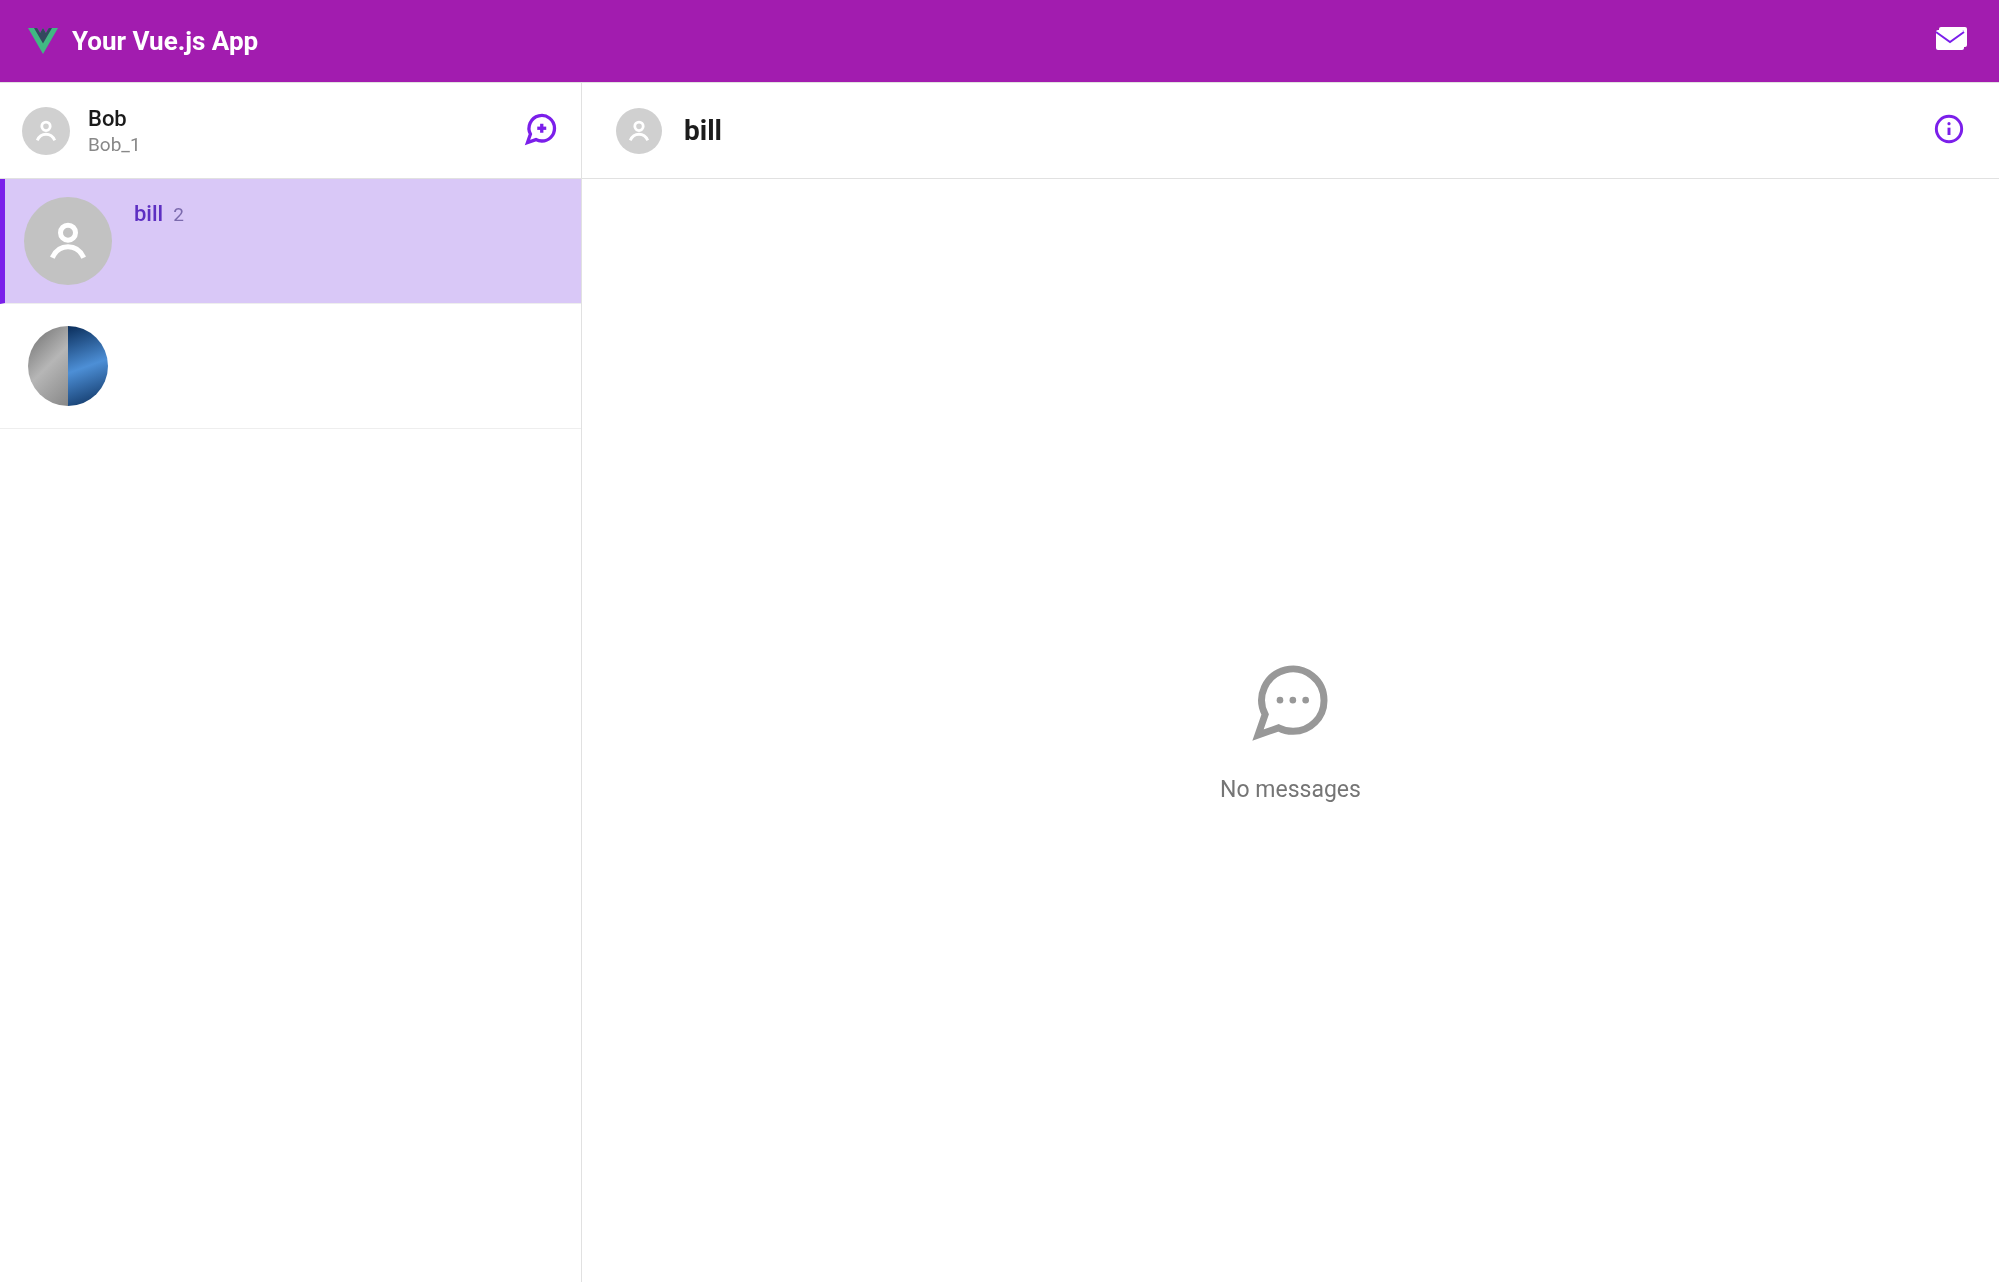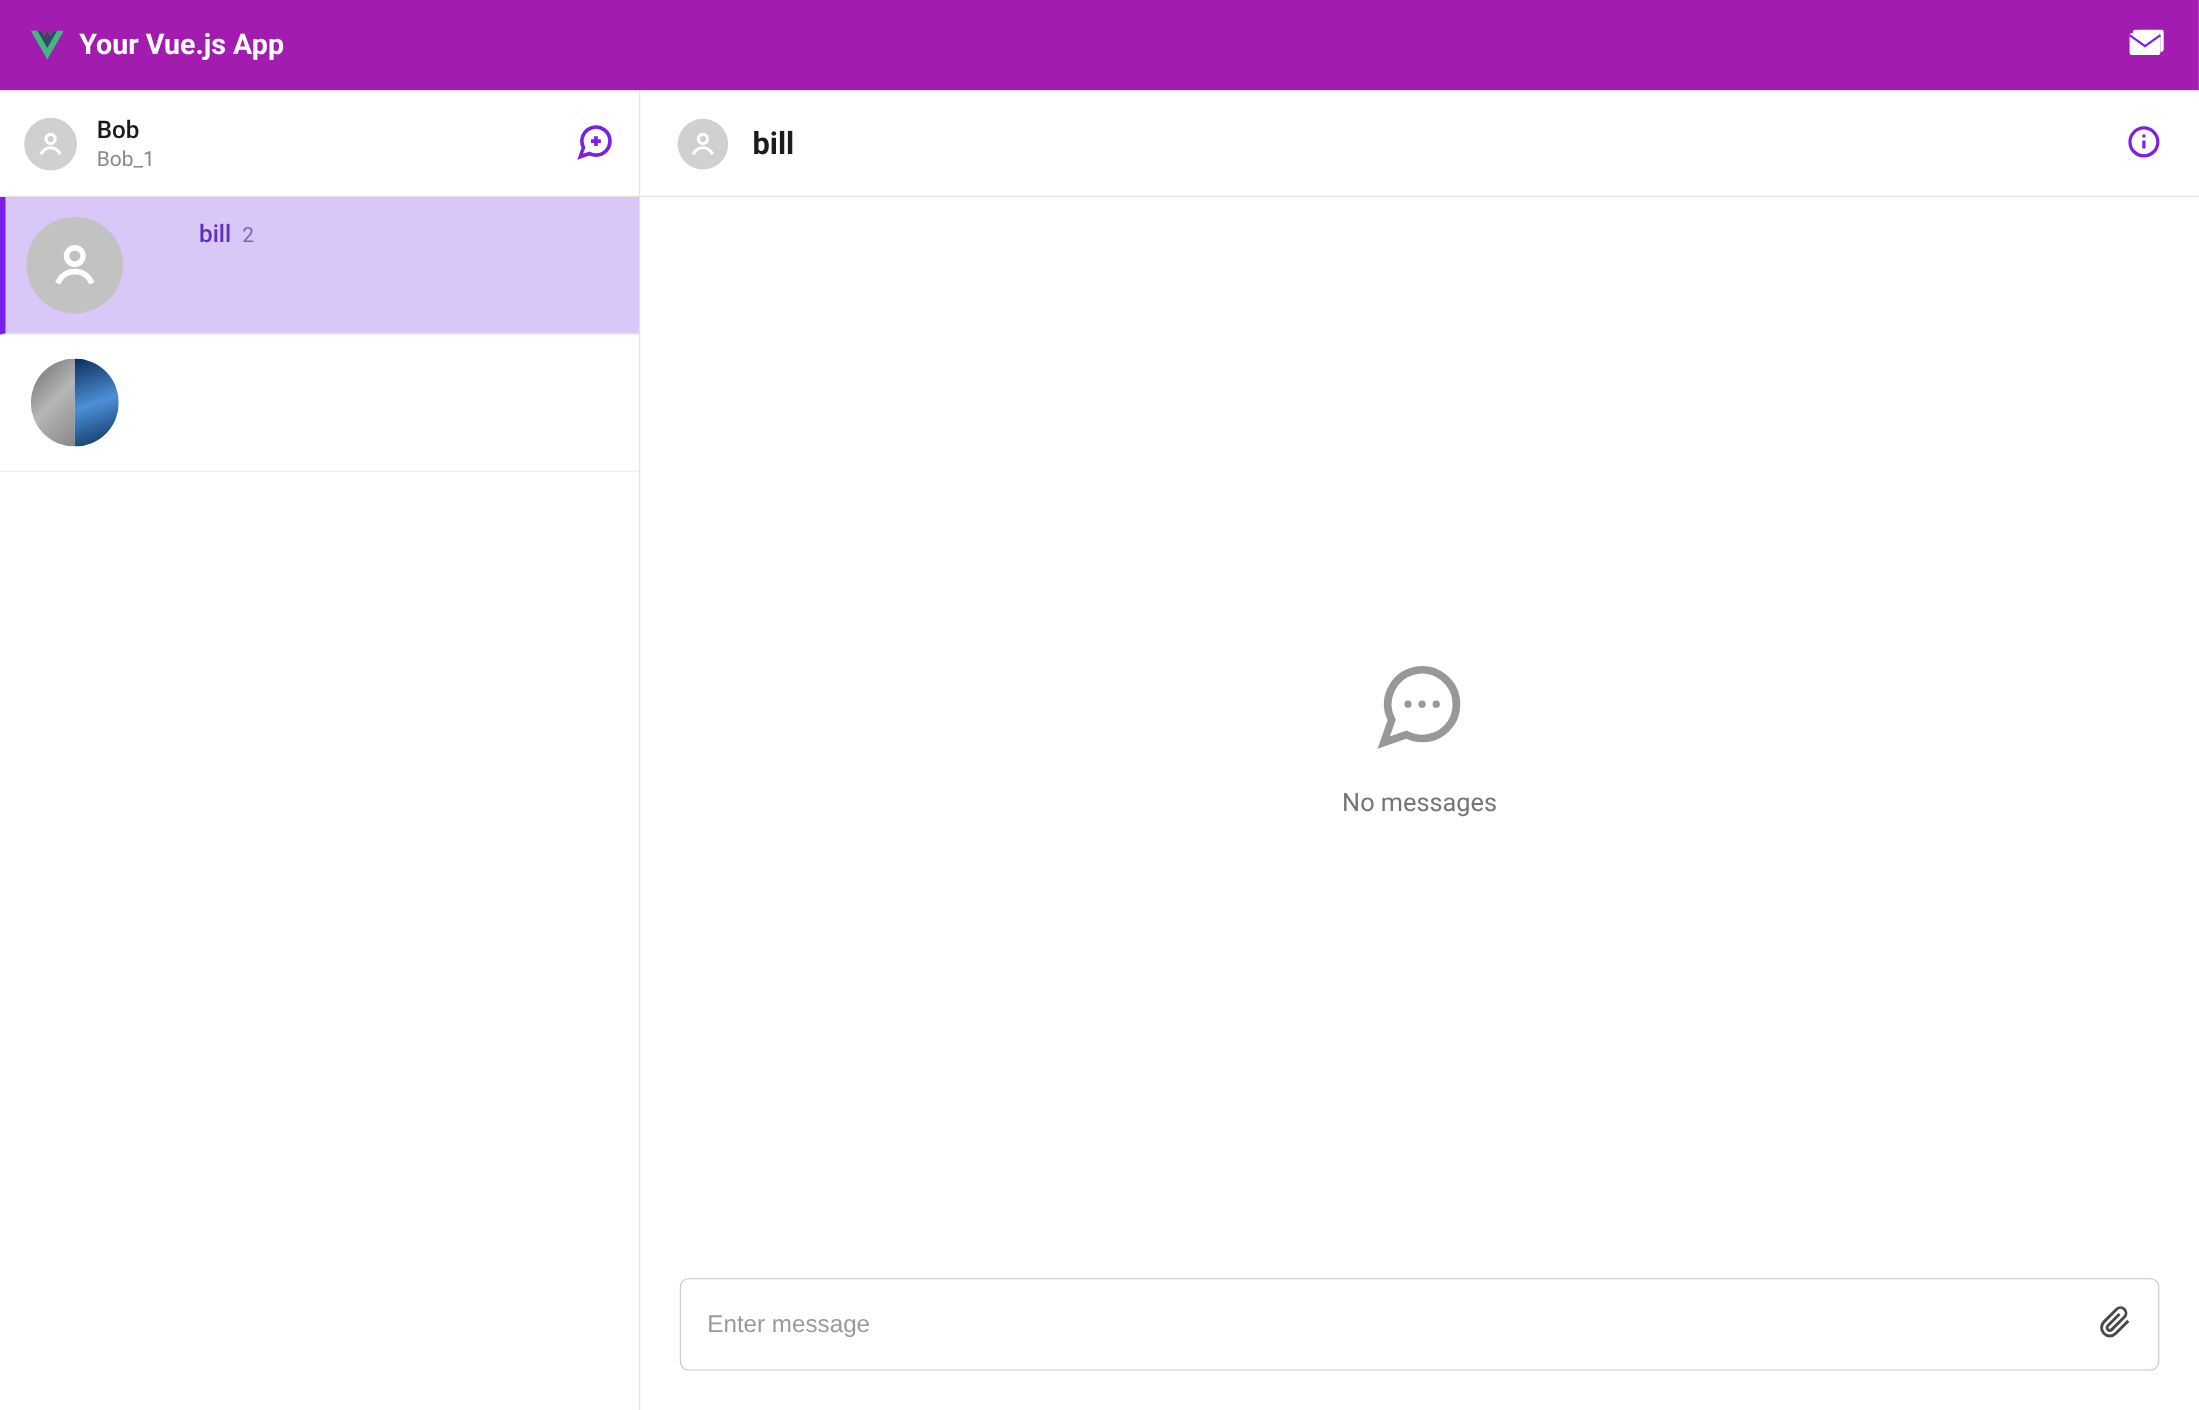"bill 2" .conv-body { margin-left: 47px -> none }
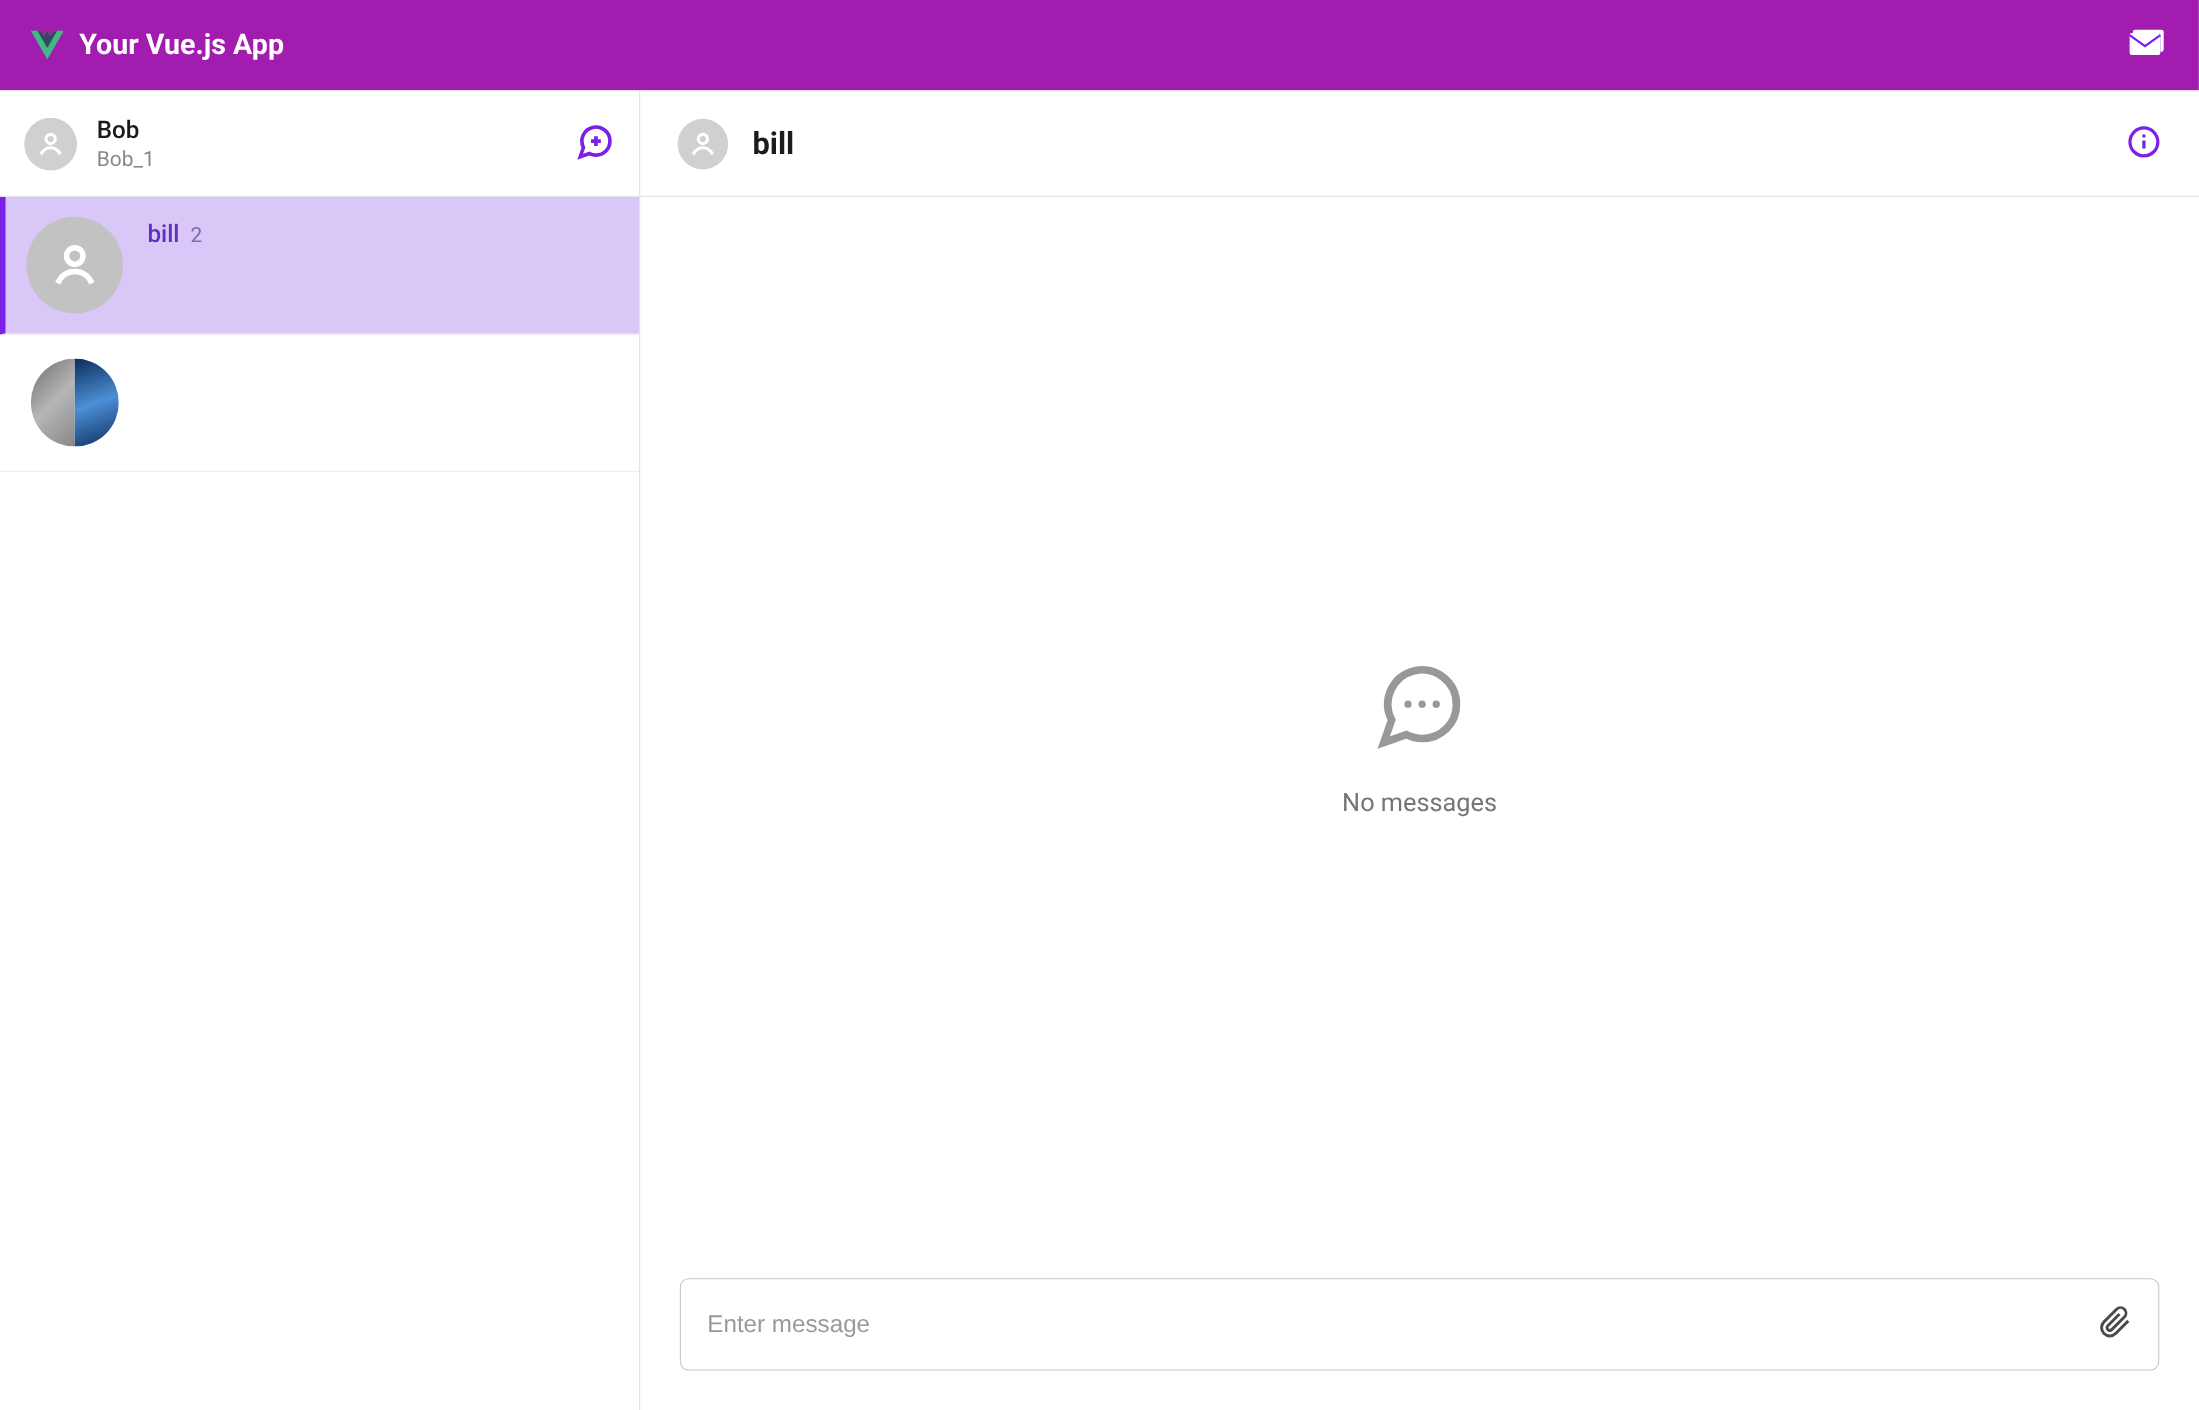"Enter message" div.composer { html: <div> <div> <input> <div> <svg> <path></path> </svg> </div> </div> </div> -> none }
